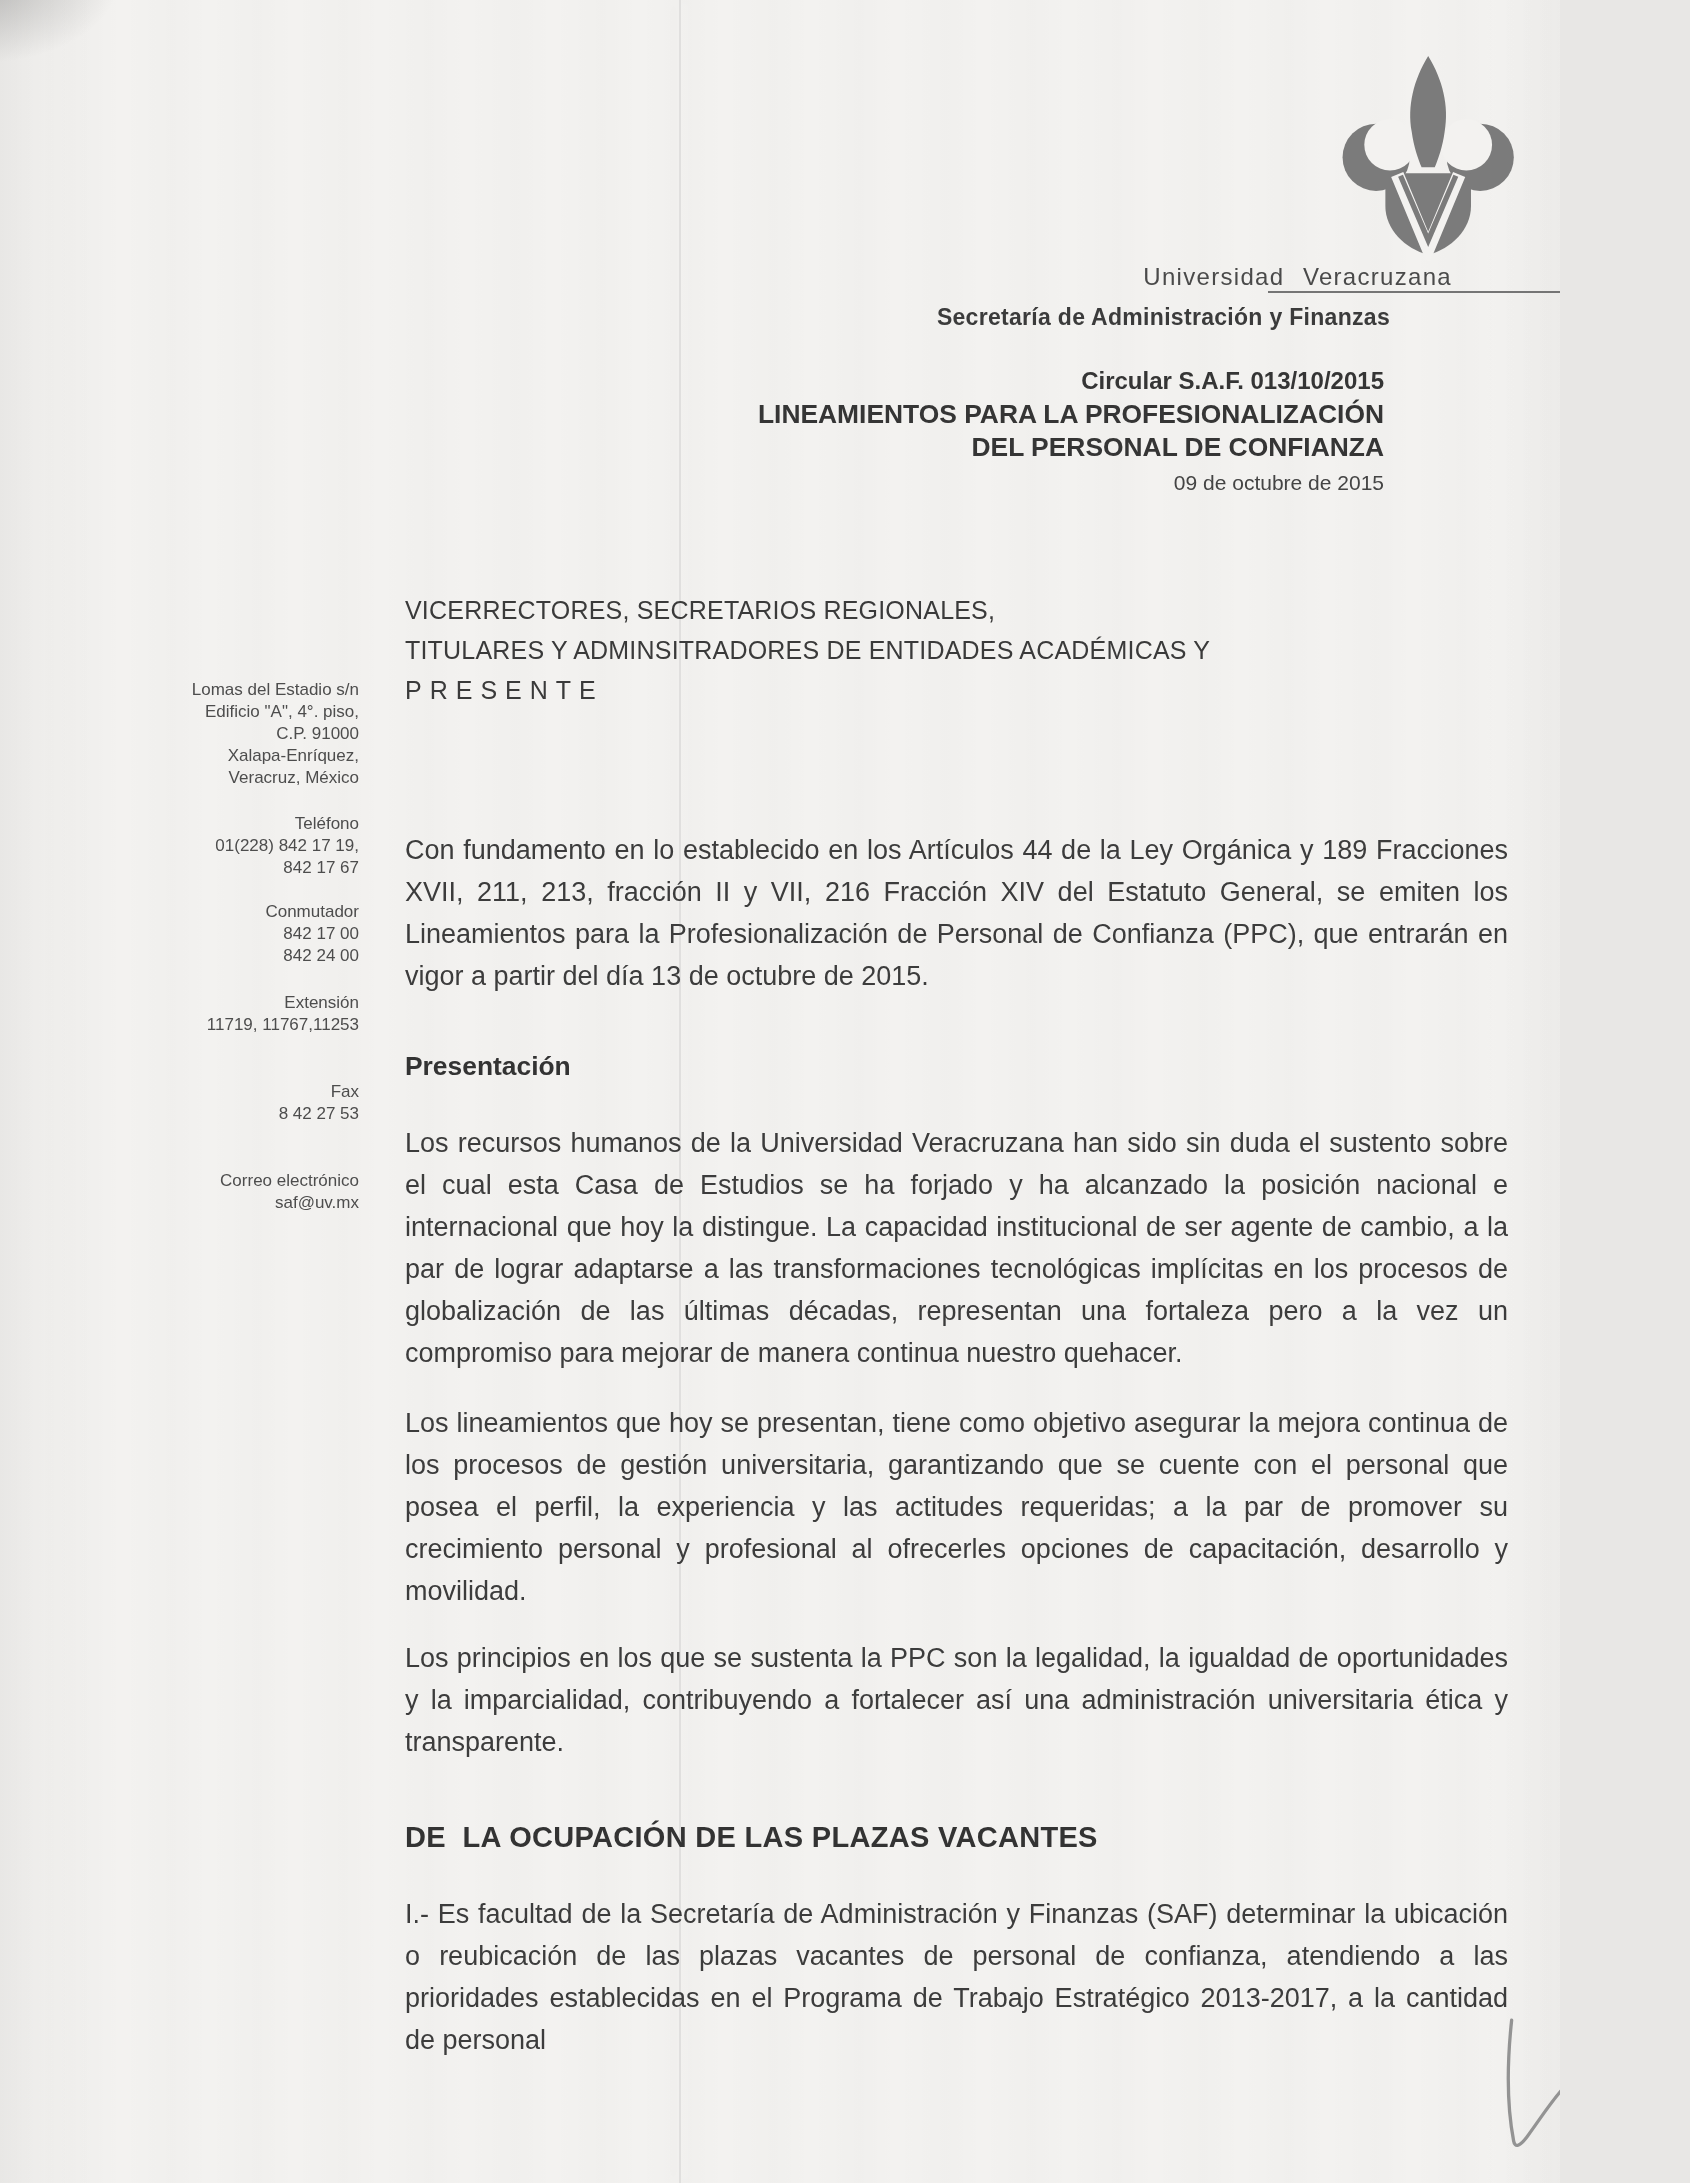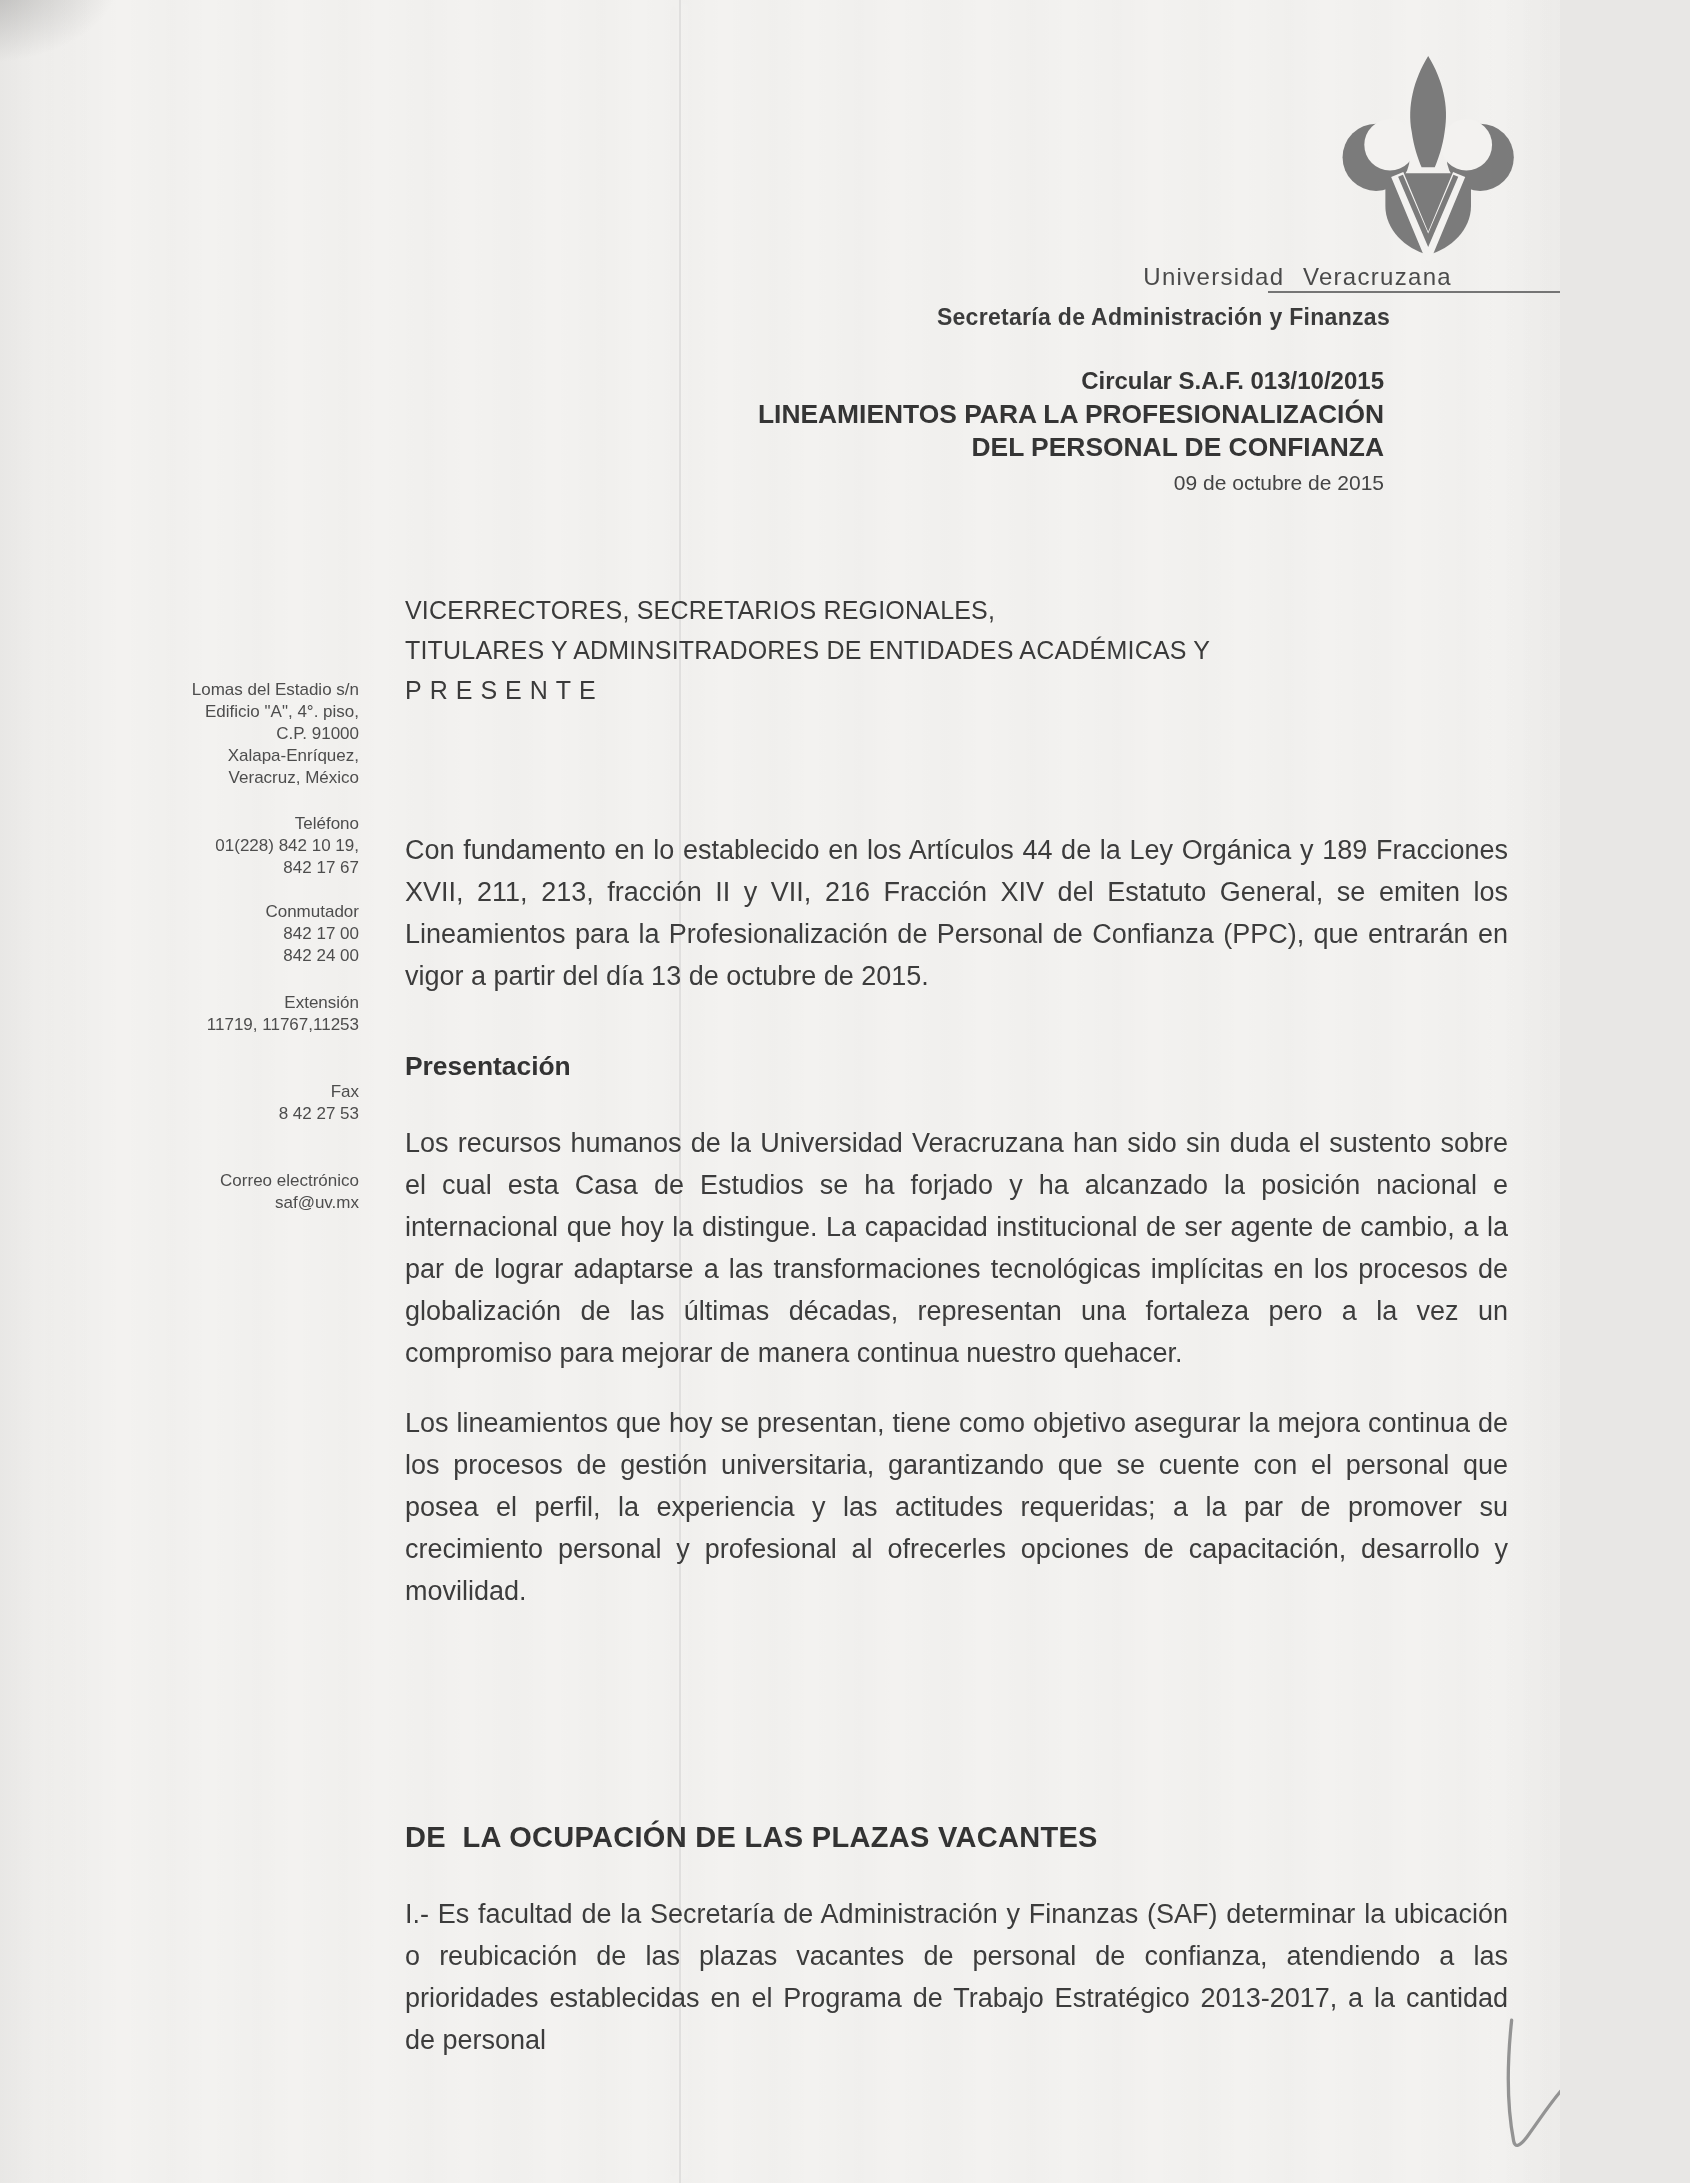"01(228) 842 10 19," div { text: 10 -> 17 }
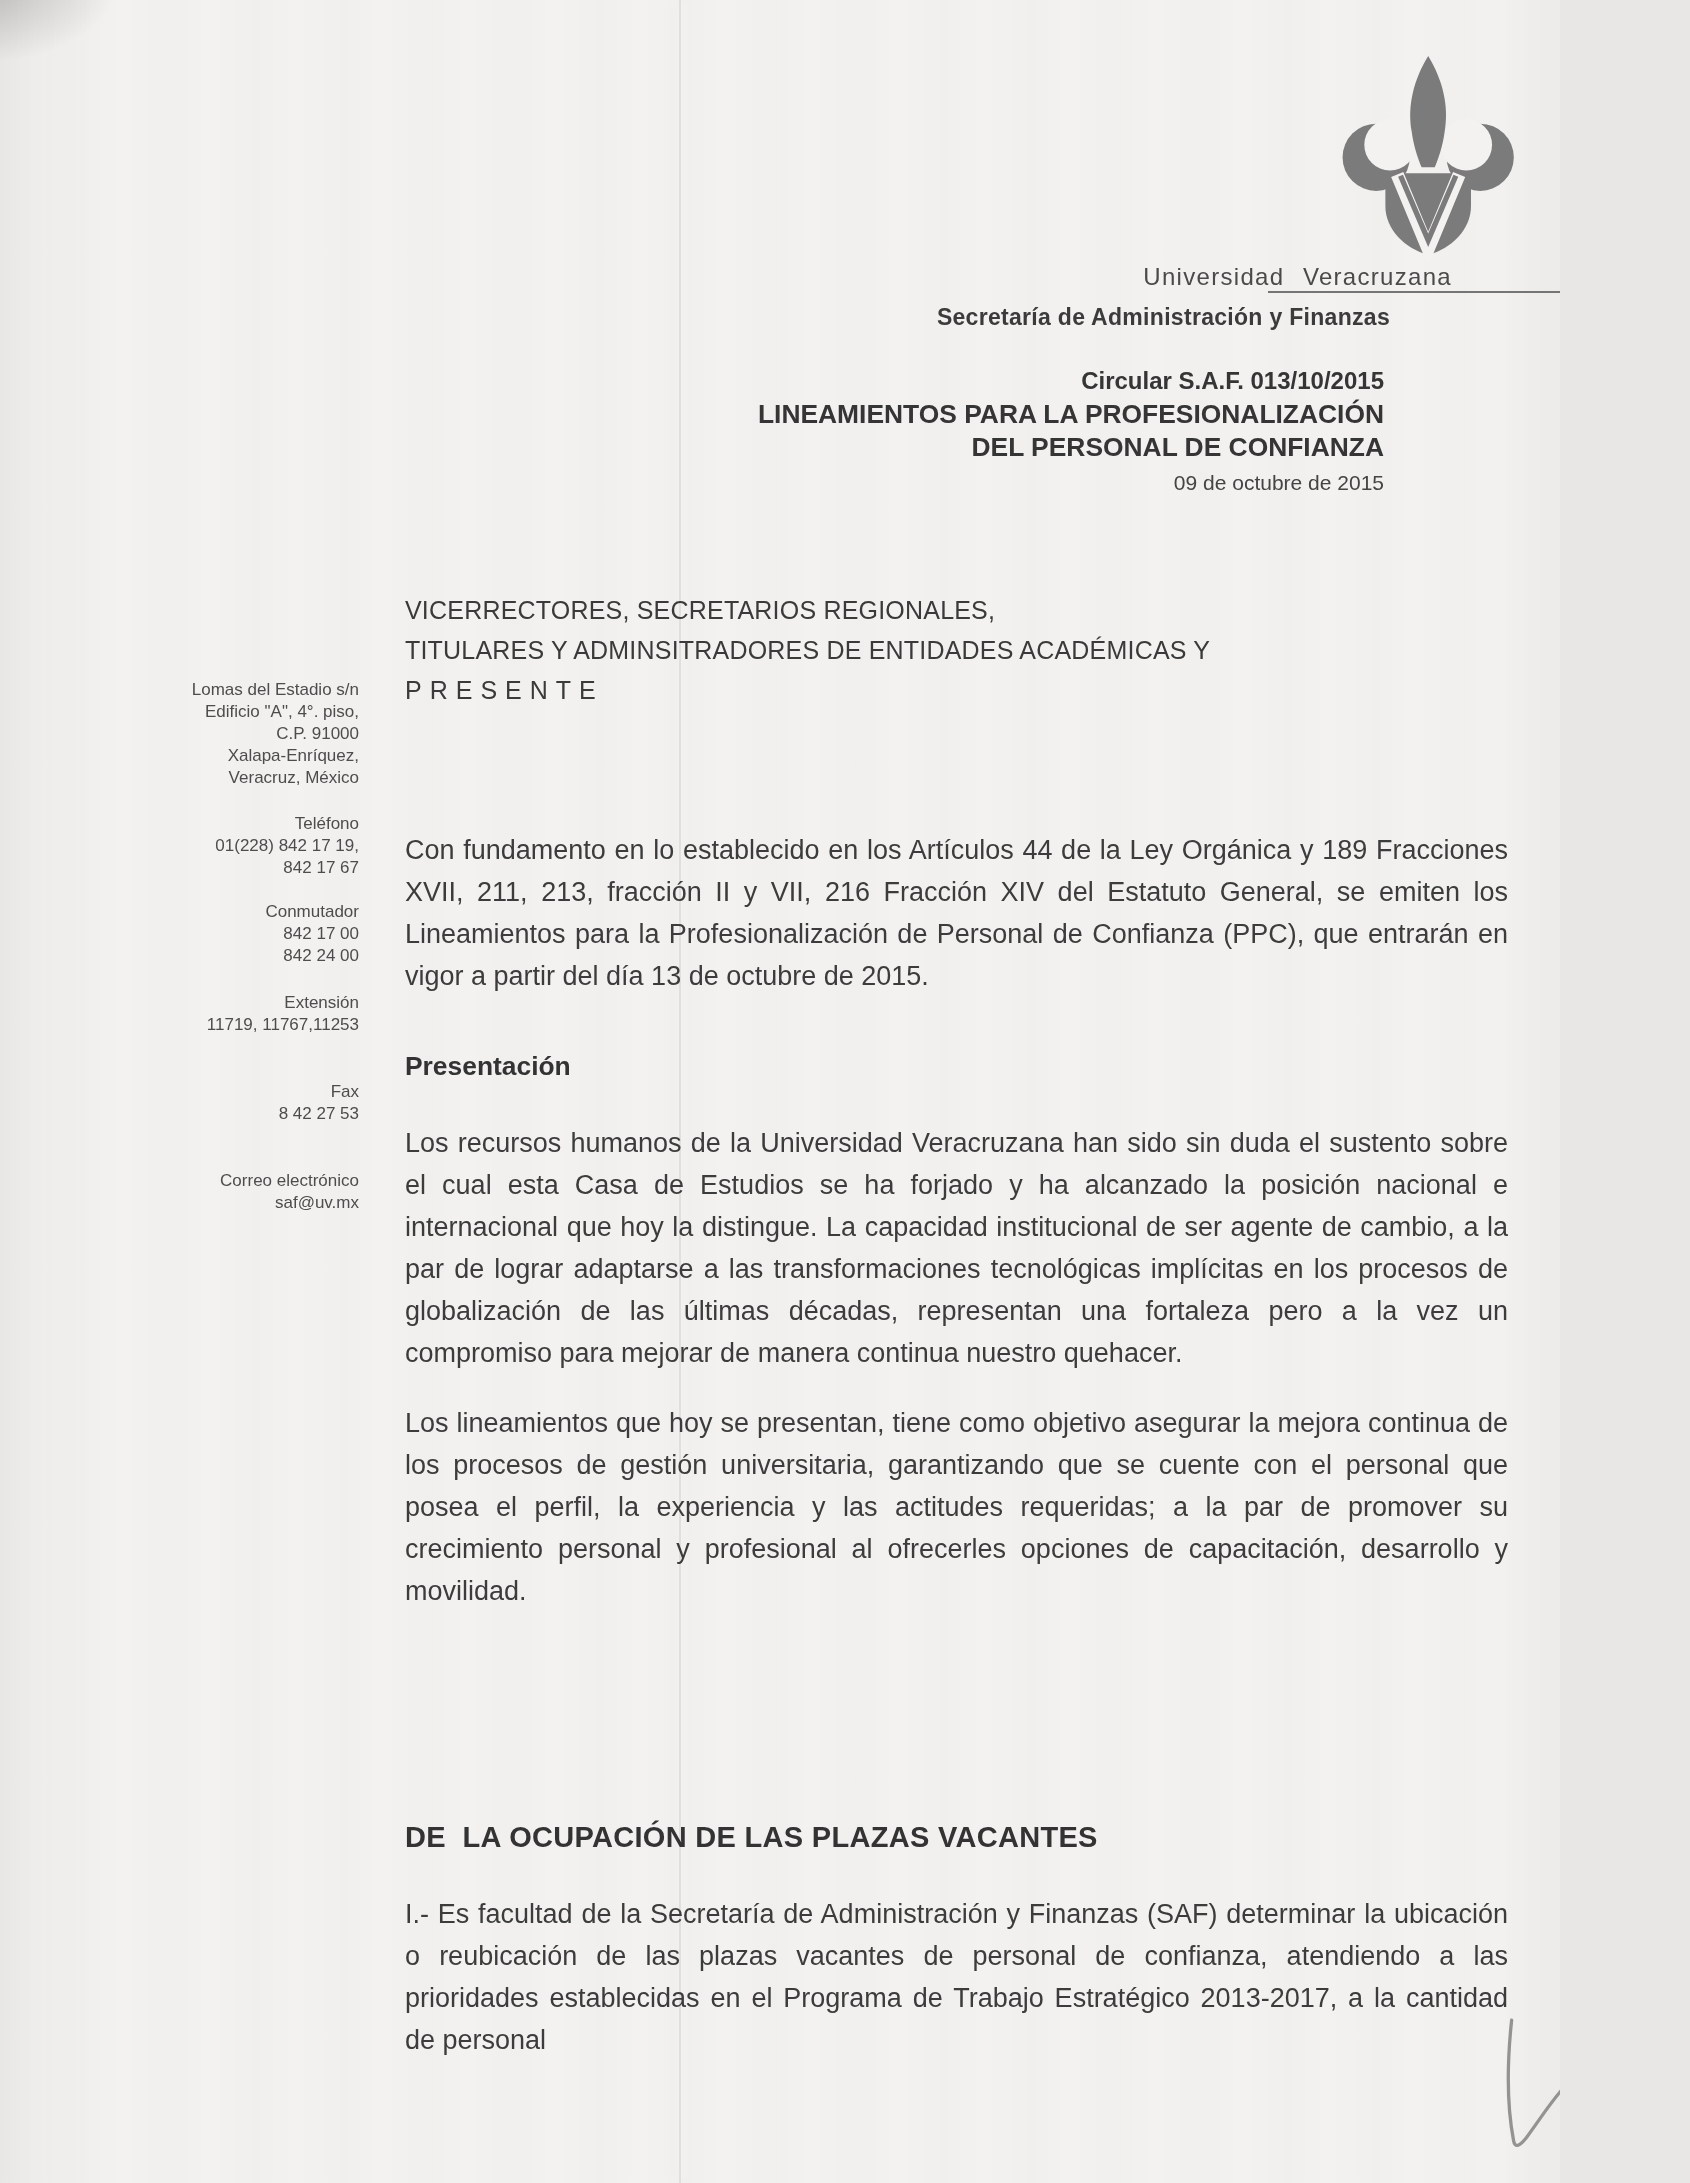"Los principios en los que" div.para { html: none -> <div>Los principios en los que se sustenta la PPC son la legalidad, la igualdad de oportunidades y la imparcialidad, contribuyendo a fortalecer así una administración universitaria ética y transparente.</div> }
